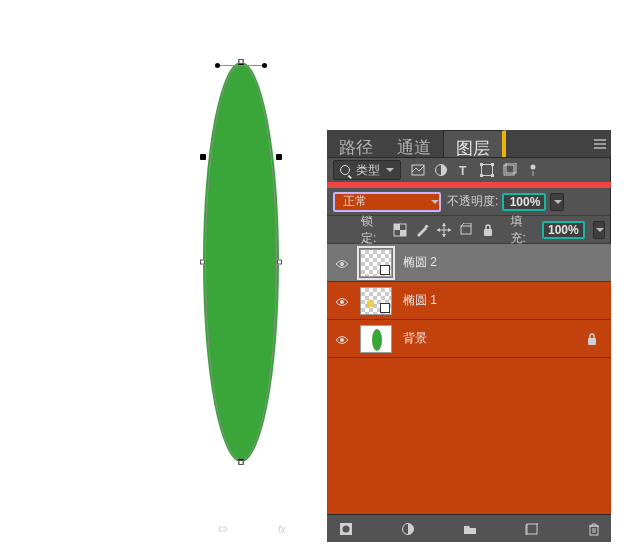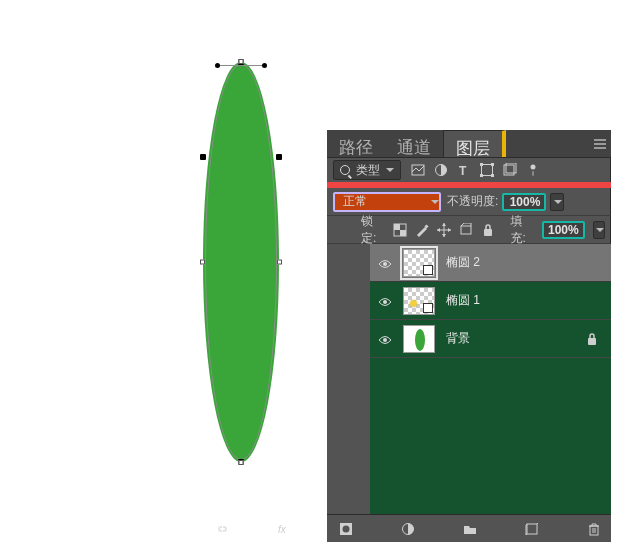"椭圆 2" .layer-list { background: #14532d -> #c2410c; margin-left: 43px -> none }
